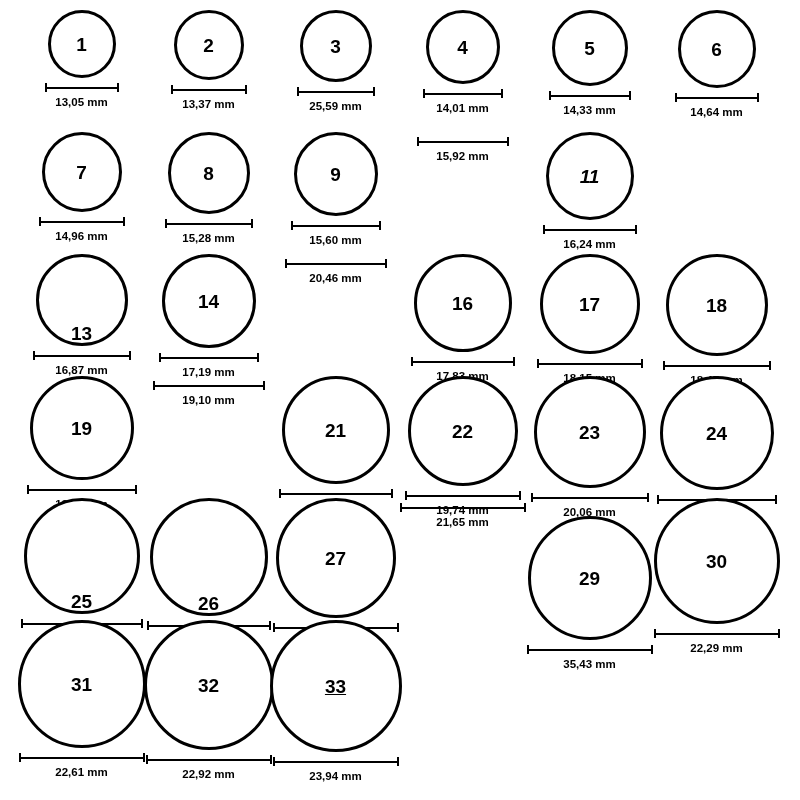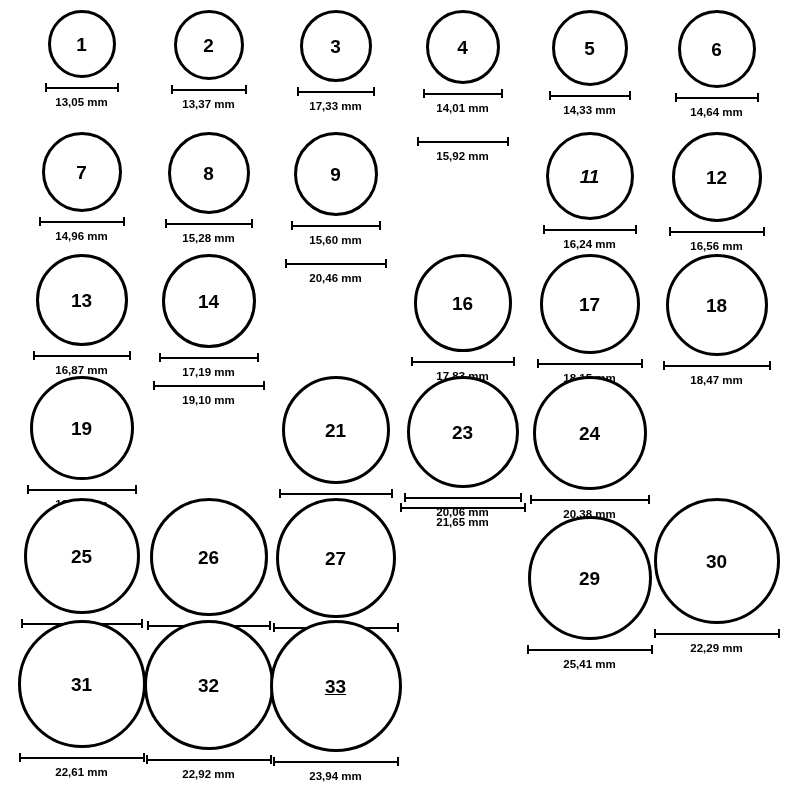"17,33 mm" div.mm-label { text: 17,33 -> 25,59 }
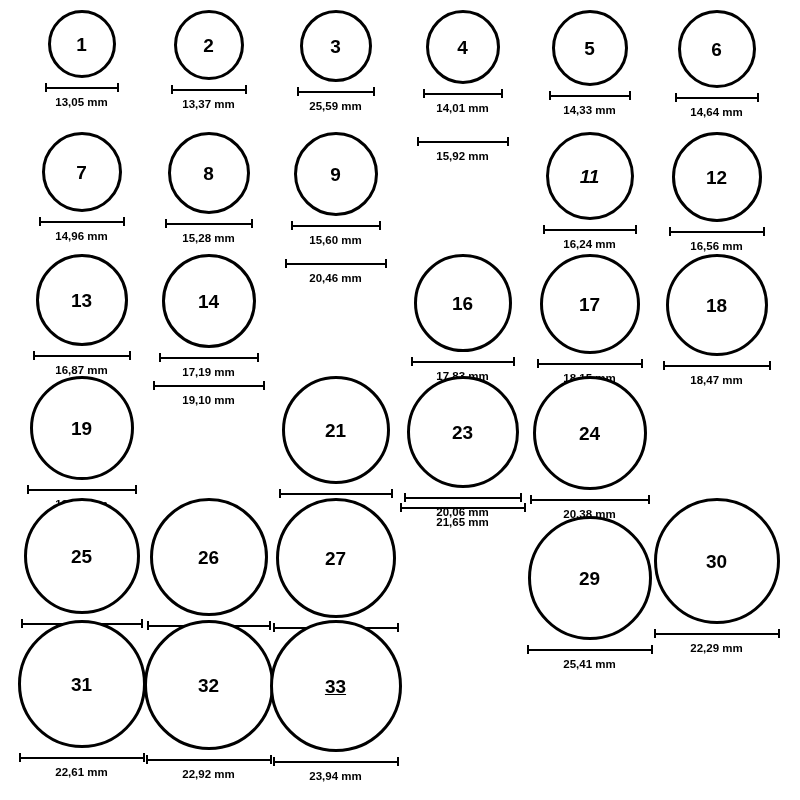"12" div.size-cell { html: <div> <div> <span>12</span> </div> <div> <div> <span></span> <span></span> </div> </div> <div>16,56 mm</div> </div> -> none }
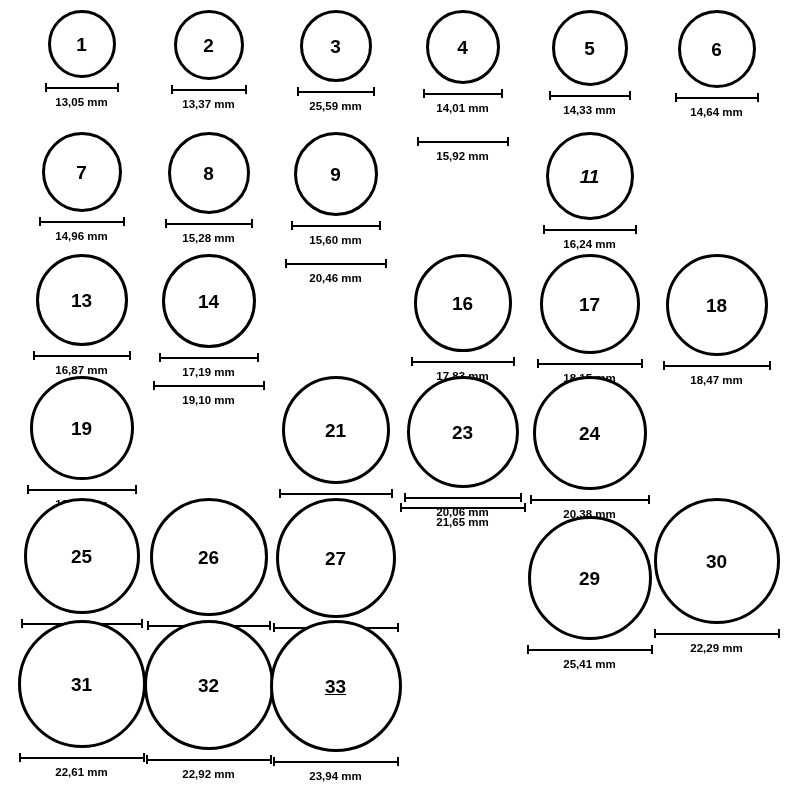"13" div.ring-circle { align-items: none -> flex-end }
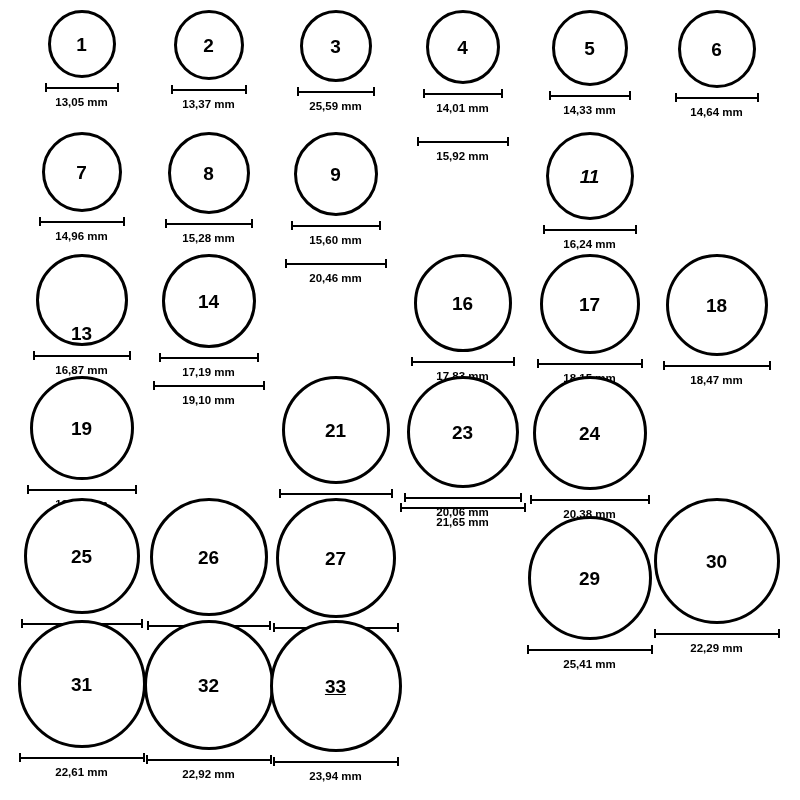"22" div.size-cell { html: none -> <div> <div> <span>22</span> </div> <div> <div> <span></span> <span></span> </div> </div> <div>19,74 mm</div> </div> }
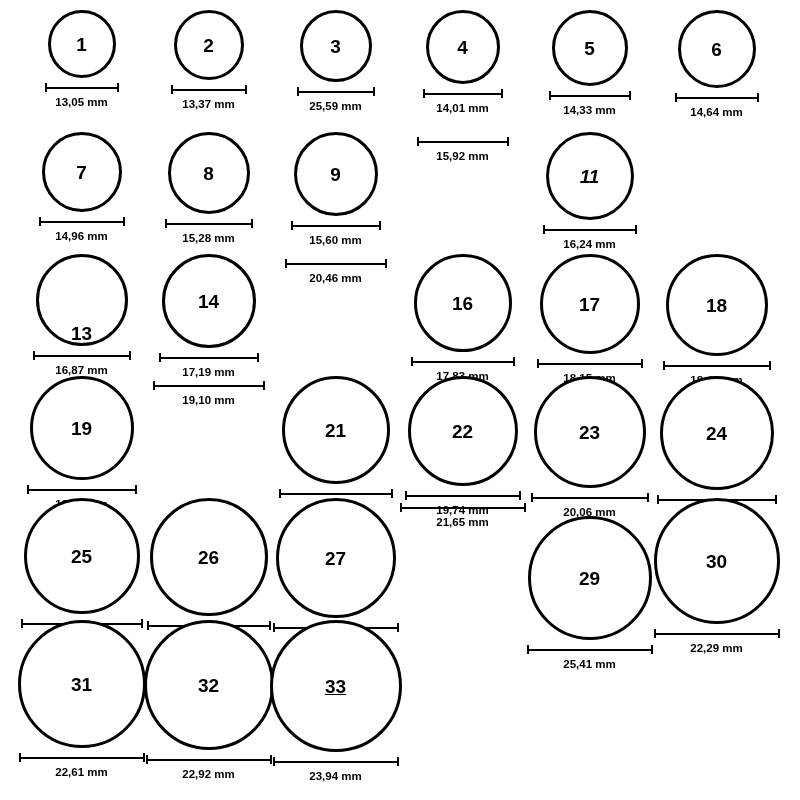"25" div.ring-circle { align-items: none -> flex-end }
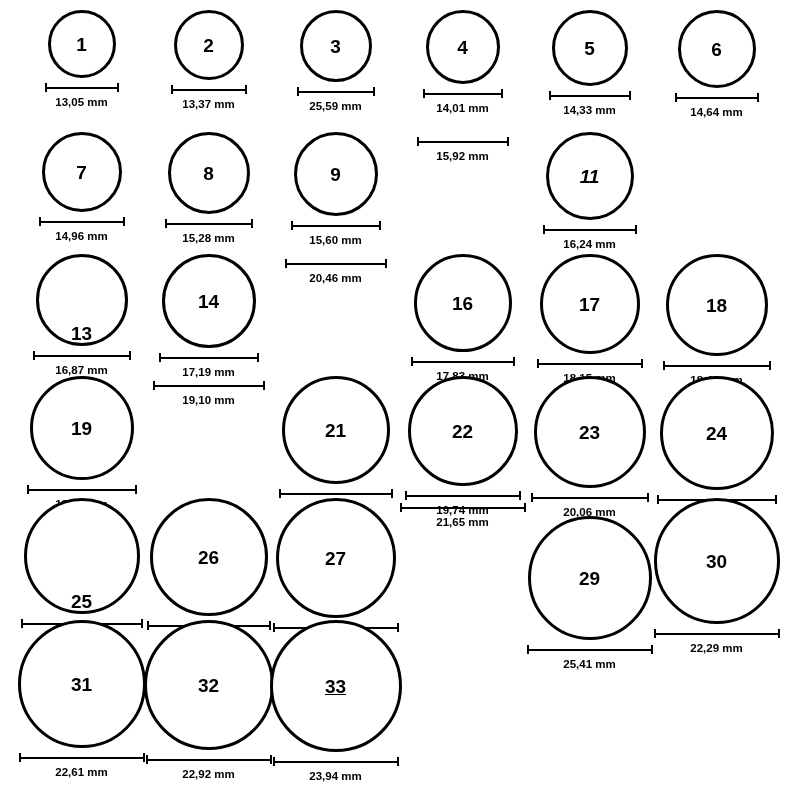"26" div.ring-circle { align-items: none -> flex-end }
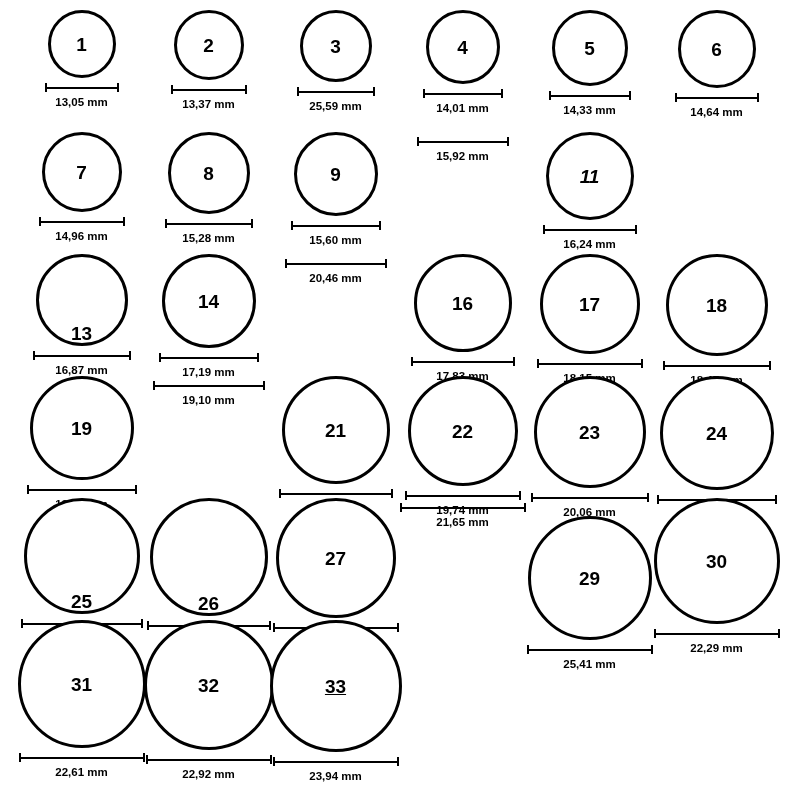"25,41 mm" div.mm-label { text: 25,41 -> 35,43 }
